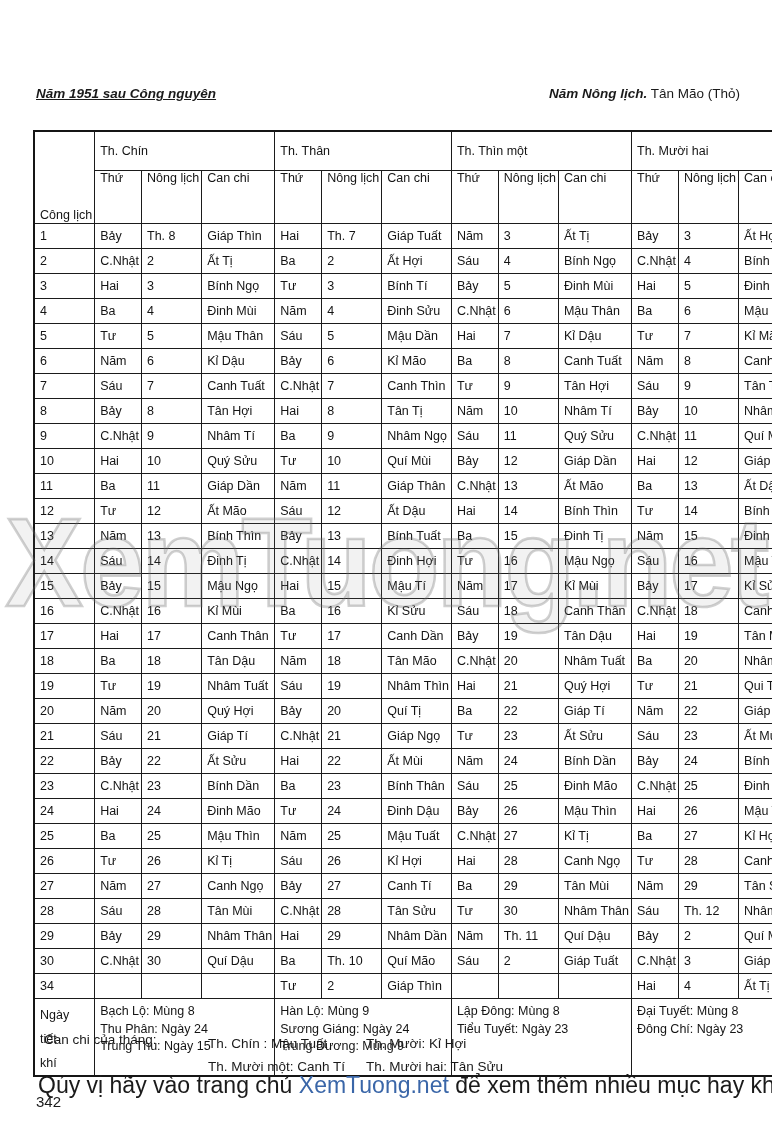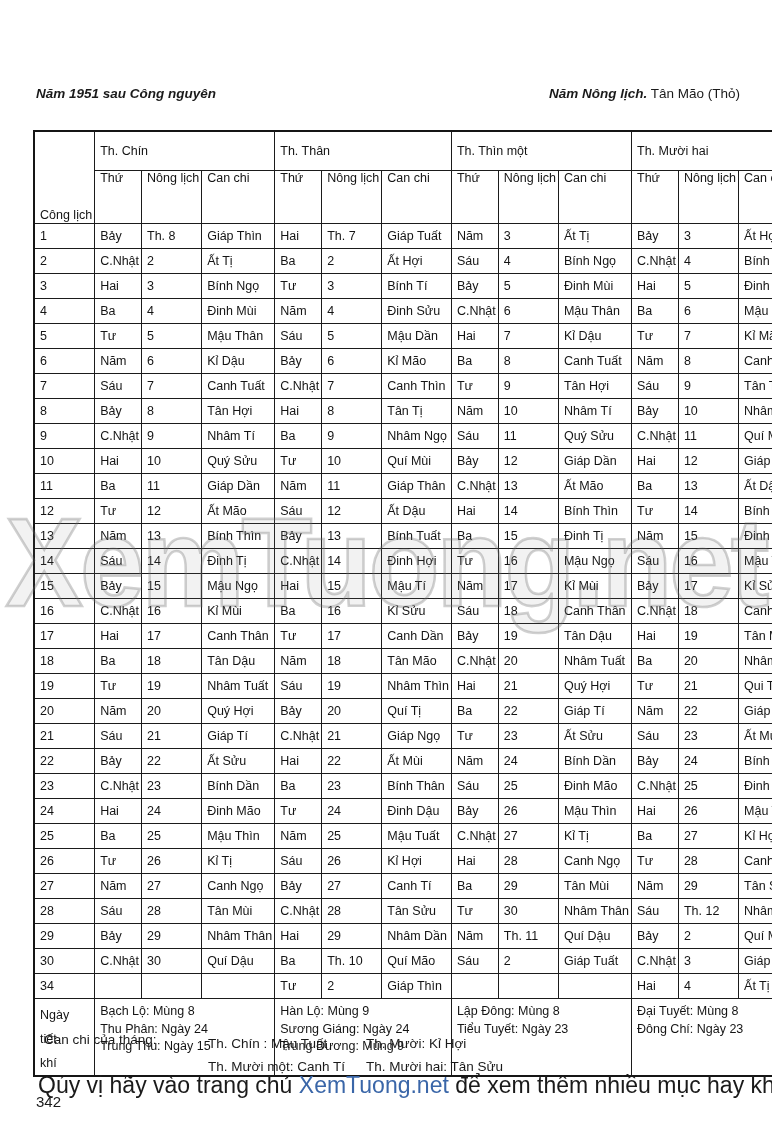"Năm 1951 sau Công nguyên" .title-left { text-decoration: none -> underline }
